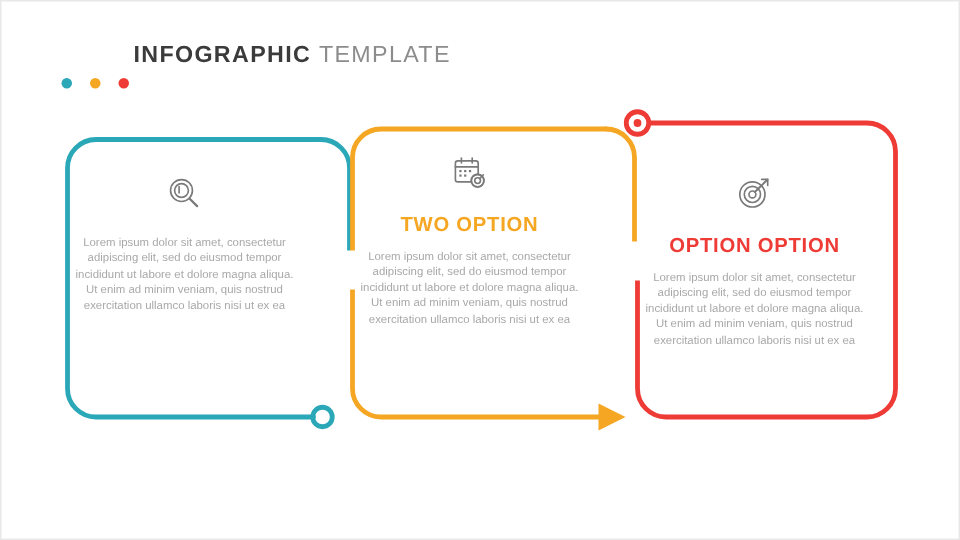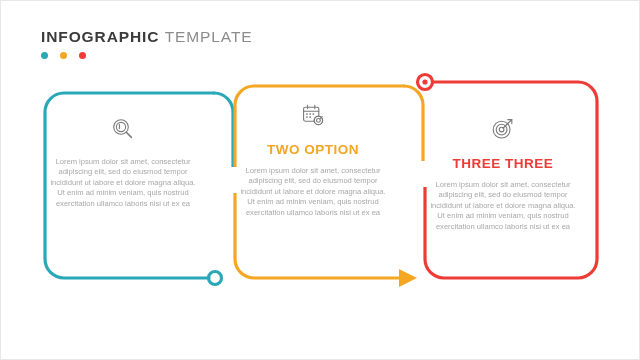"INFOGRAPHIC TEMPLATE" #title-line { margin-left: none -> 48px }
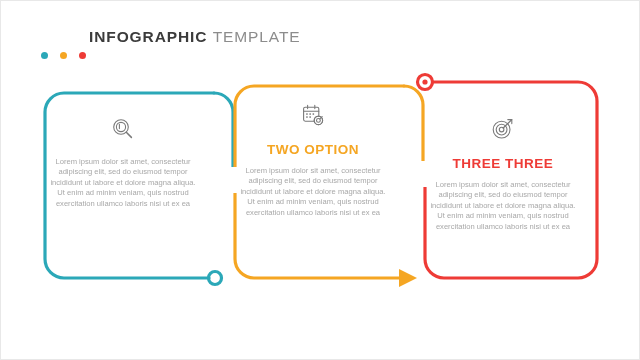"THREE THREE" div.panel-title { text: THREE THREE -> OPTION OPTION }
